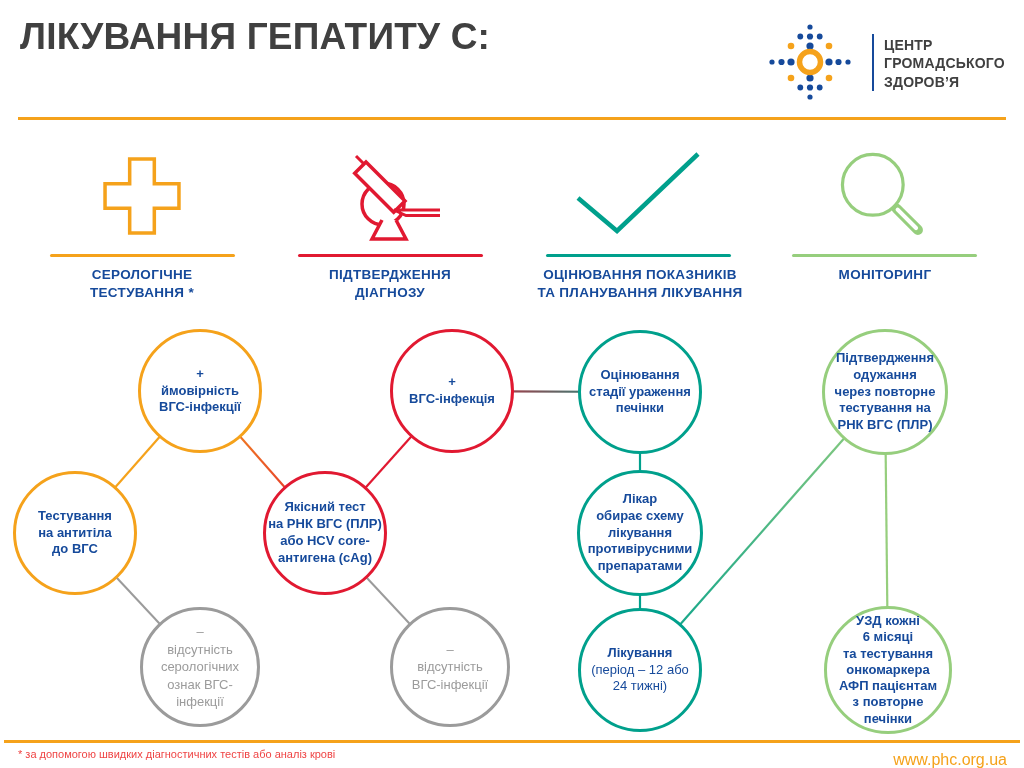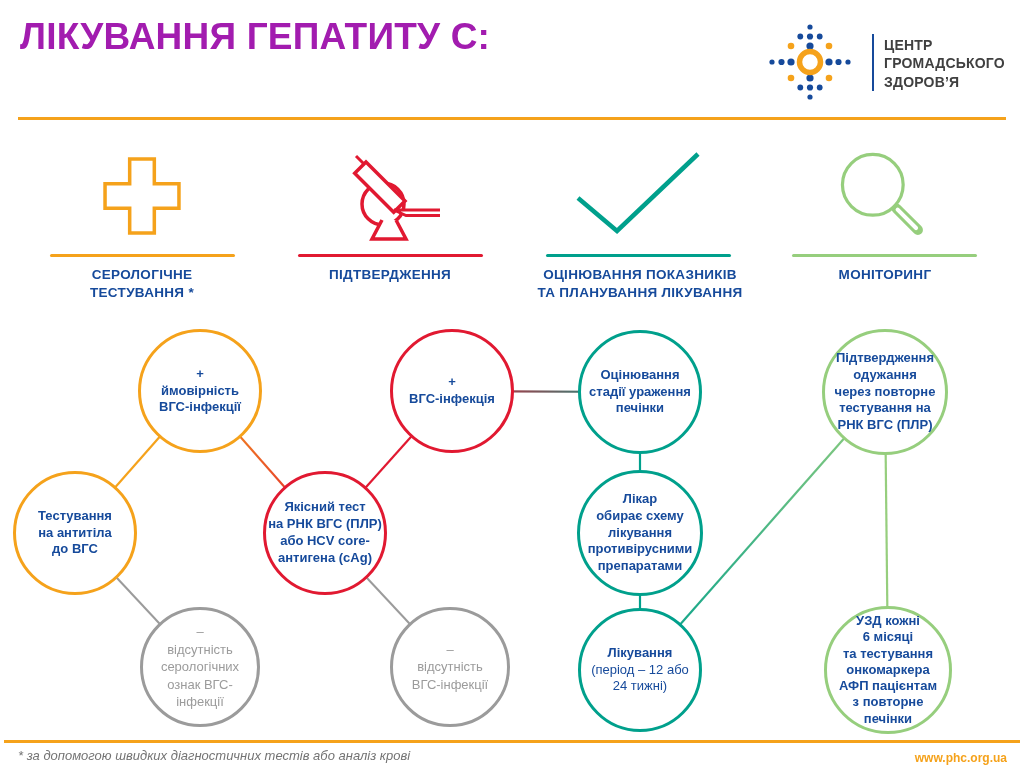"ЛІКУВАННЯ ГЕПАТИТУ С:" .title { color: #a21caf -> #404040 }
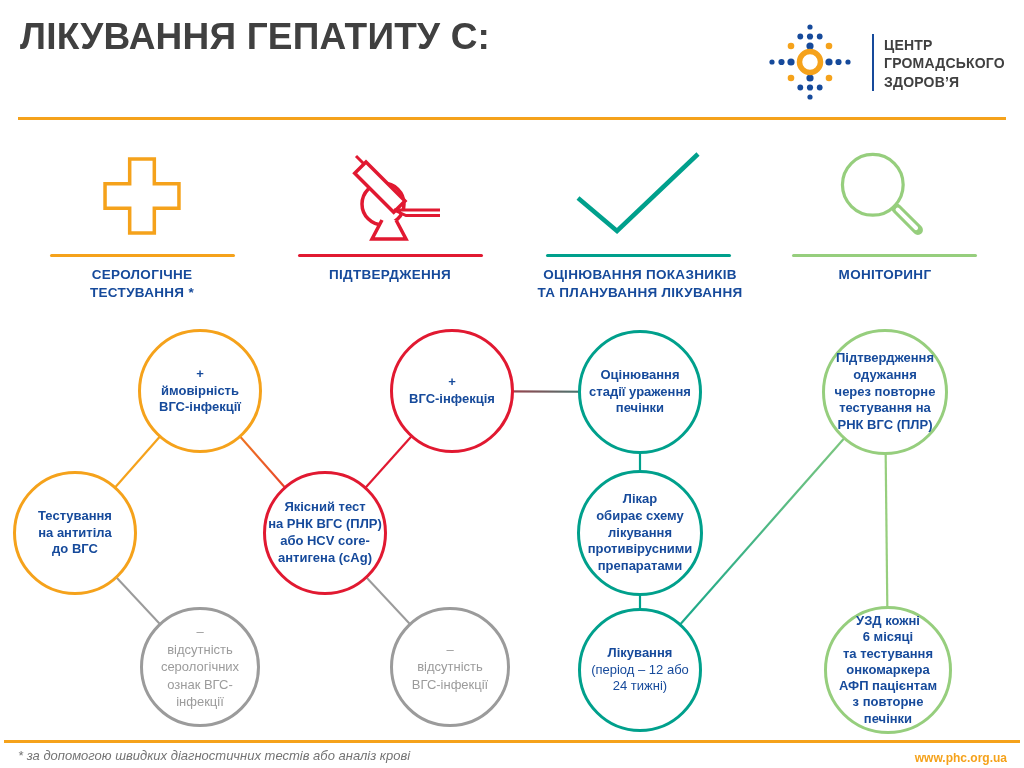"ДІАГНОЗУ" span { html: none -> <span>ДІАГНОЗУ</span> }
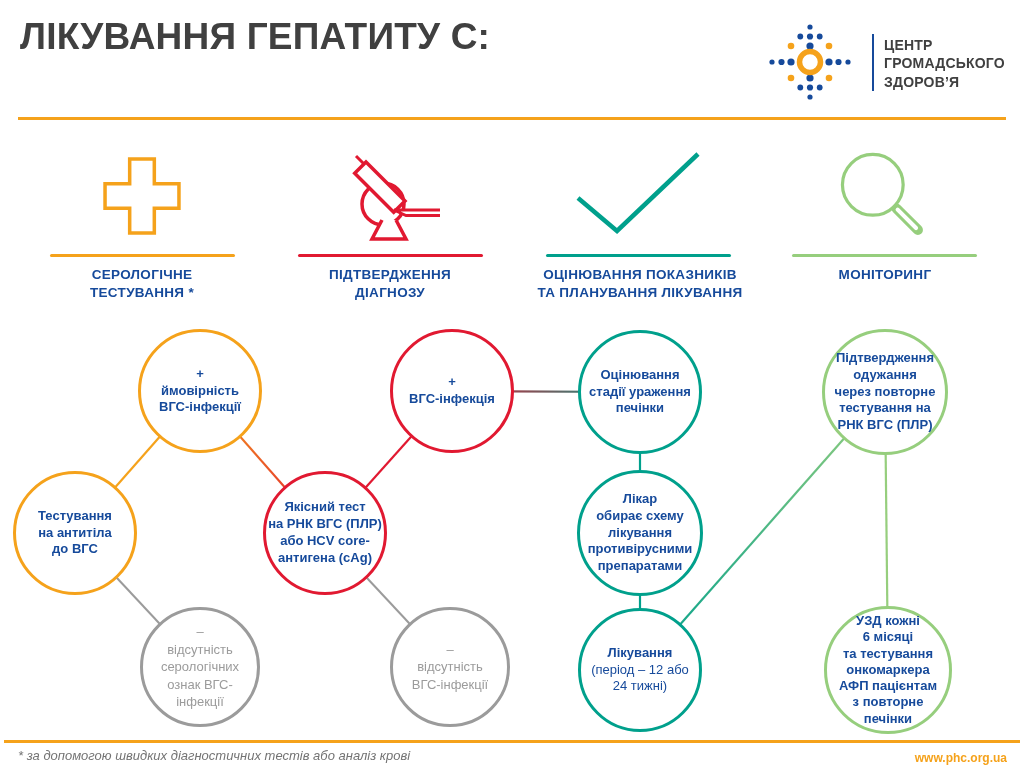"* за допомогою швидких діагностичних" .footnote { color: #737373 -> #ef4444; font-size: 13px -> 11px; font-style: italic -> none }
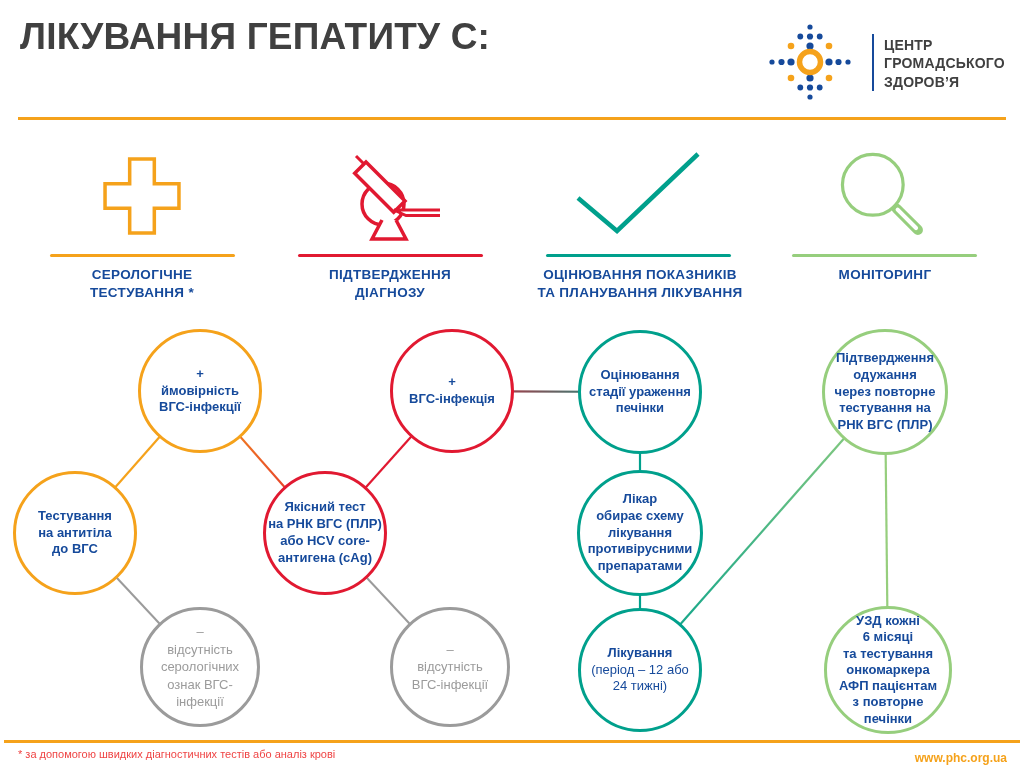"www.phc.org.ua" .url { font-size: 12px -> 16px; font-weight: bold -> normal }
